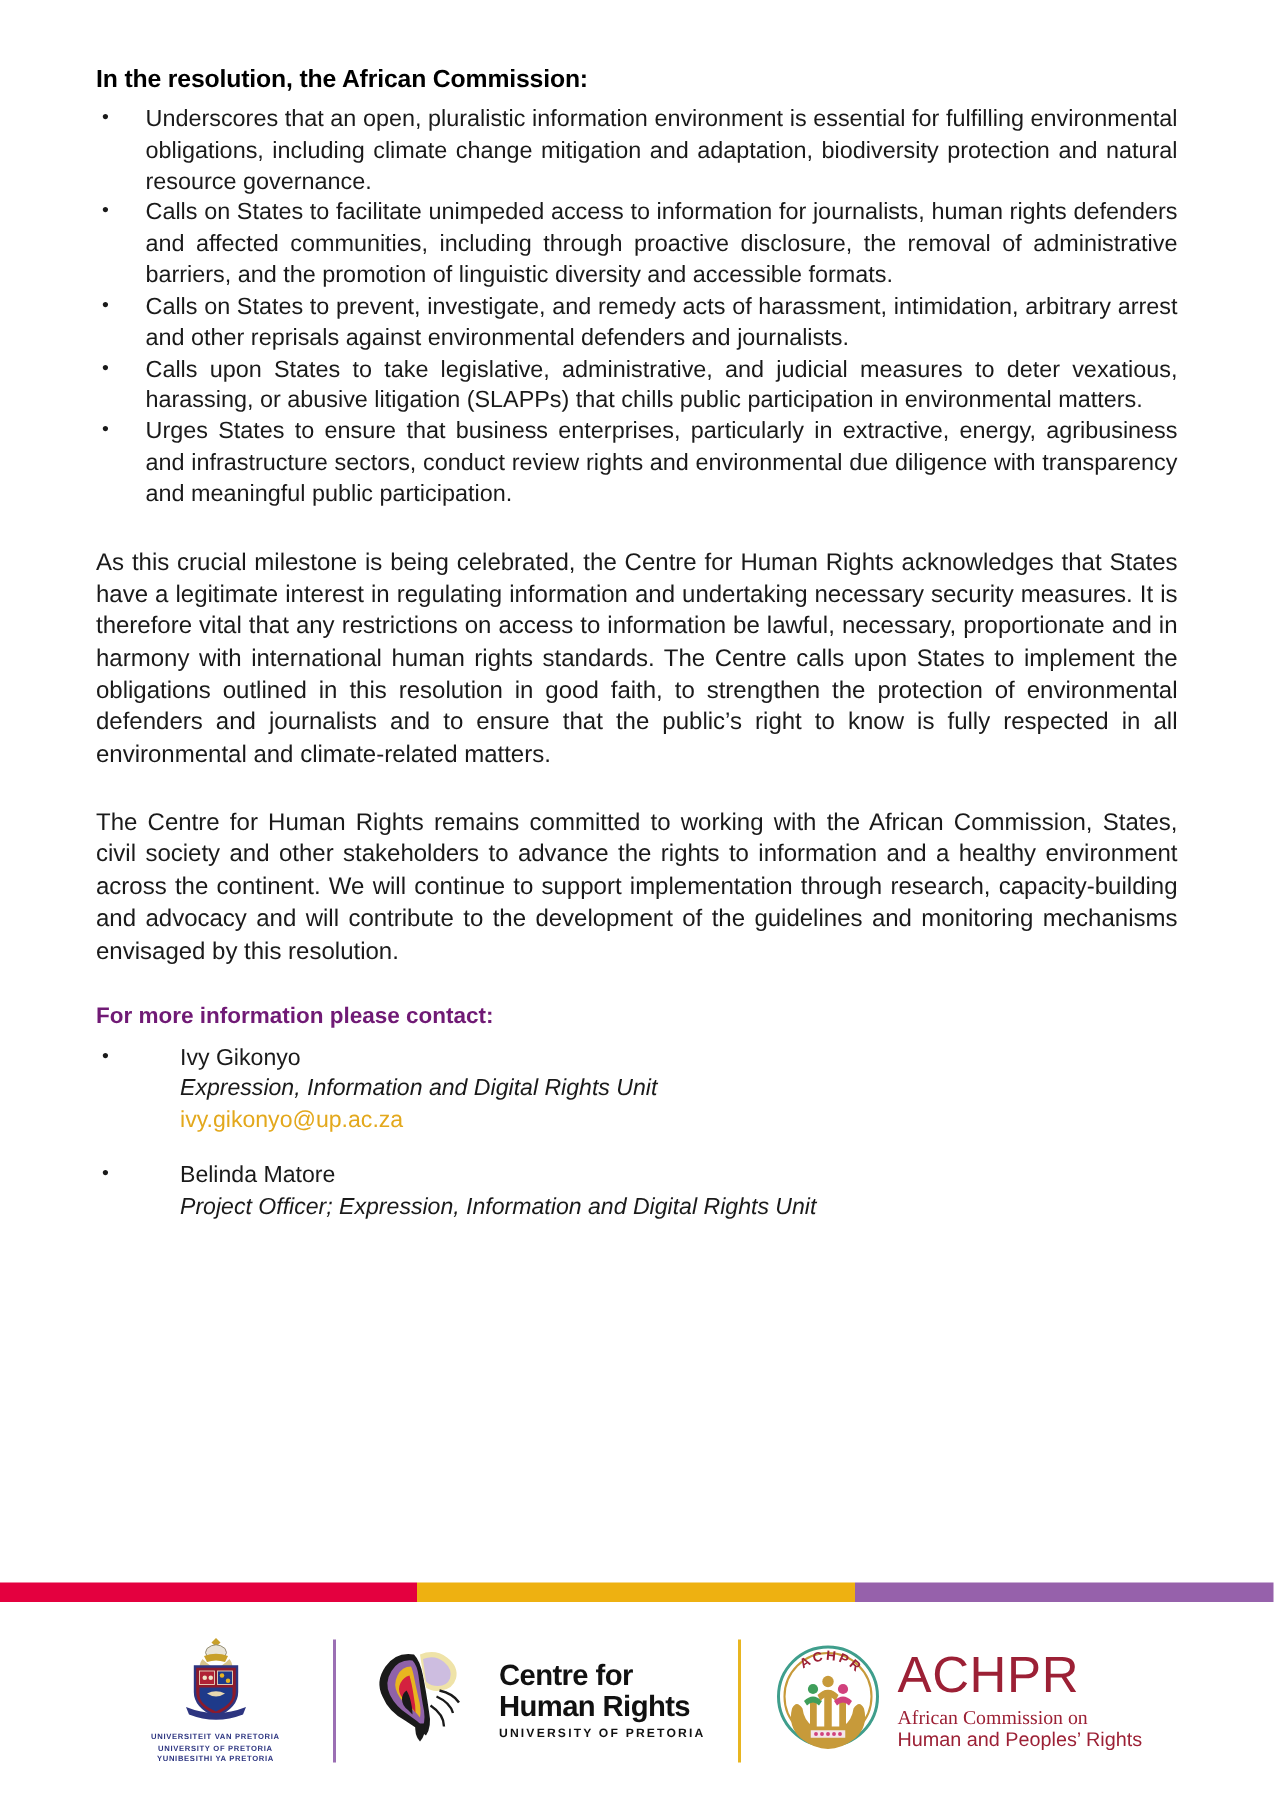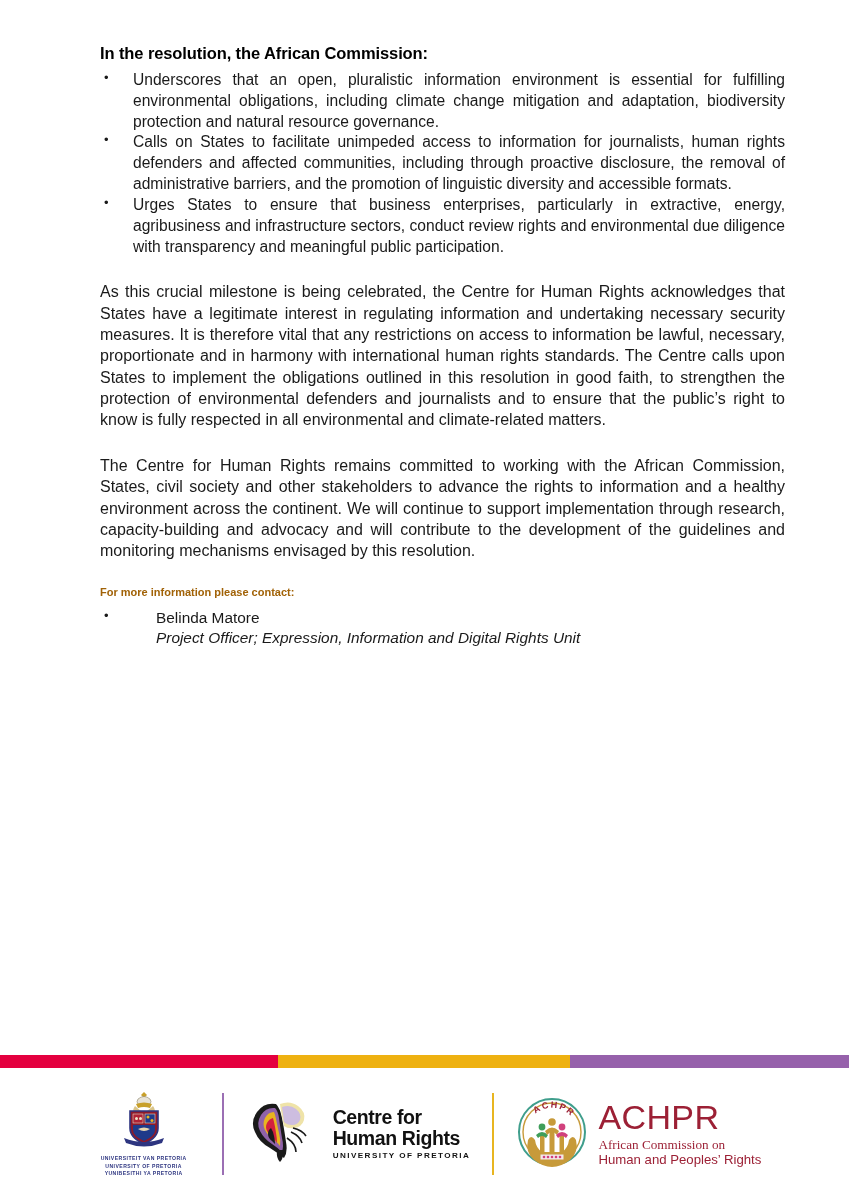"In the resolution, the African" .content { padding: 44px 64px 0 100px -> 44px 64px 0 64px }
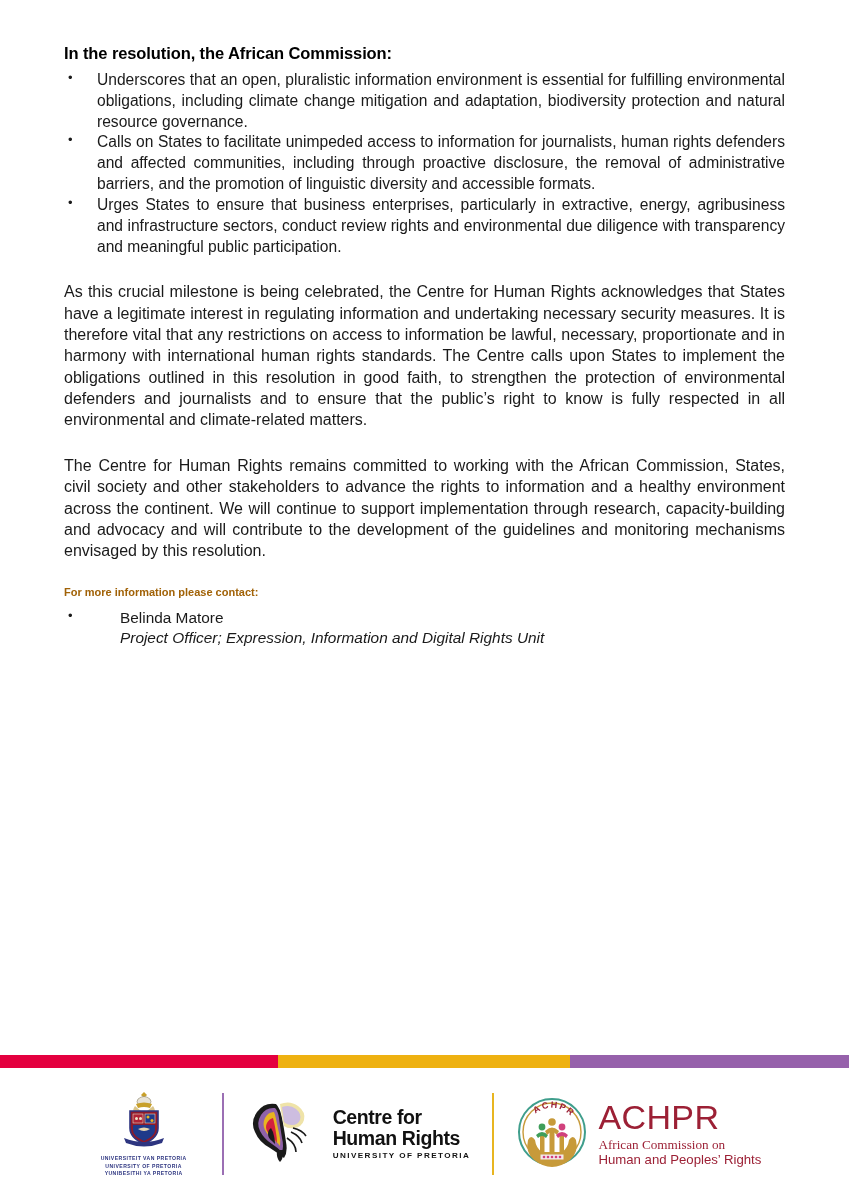"Calls on States to prevent," li.bullet-item { html: none -> <li>Calls on States to prevent, investigate, and remedy acts of harassment, intimidation, arbitrary arrest and other reprisals against environmental defenders and journalists.</li> }
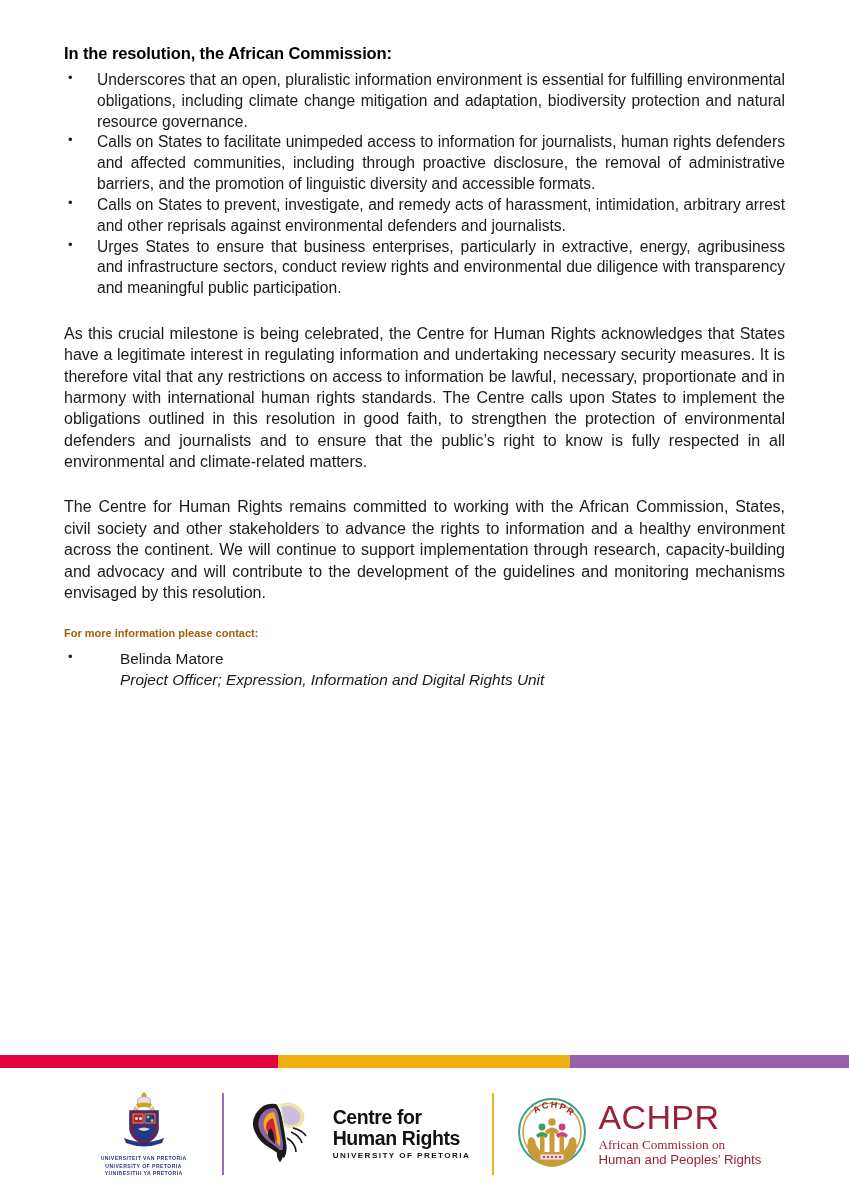"Calls upon States to take" li.bullet-item { html: none -> <li>Calls upon States to take legislative, administrative, and judicial measures to deter vexatious, harassing, or abusive litigation (SLAPPs) that chills public participation in environmental matters.</li> }
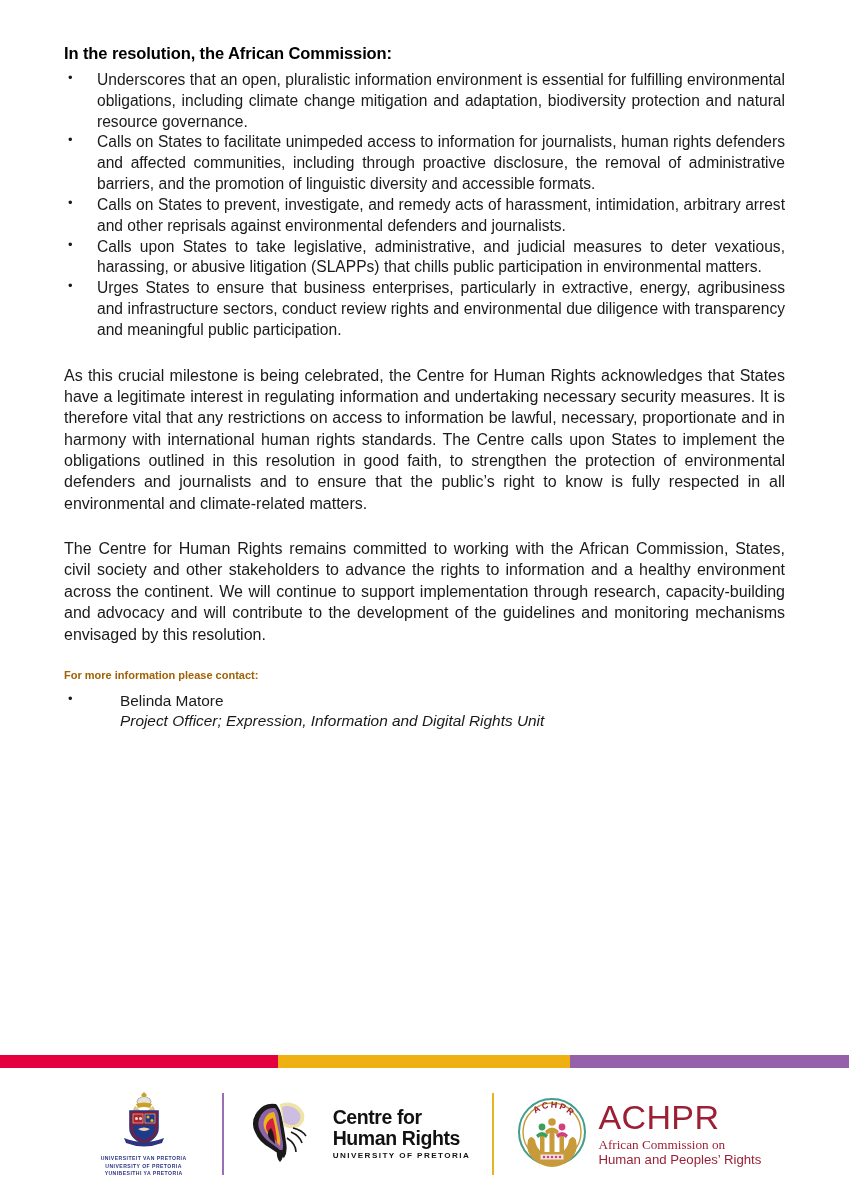"For more information please contact:" .contact-heading { color: #a16207 -> #701a75; font-size: 11px -> 15px }
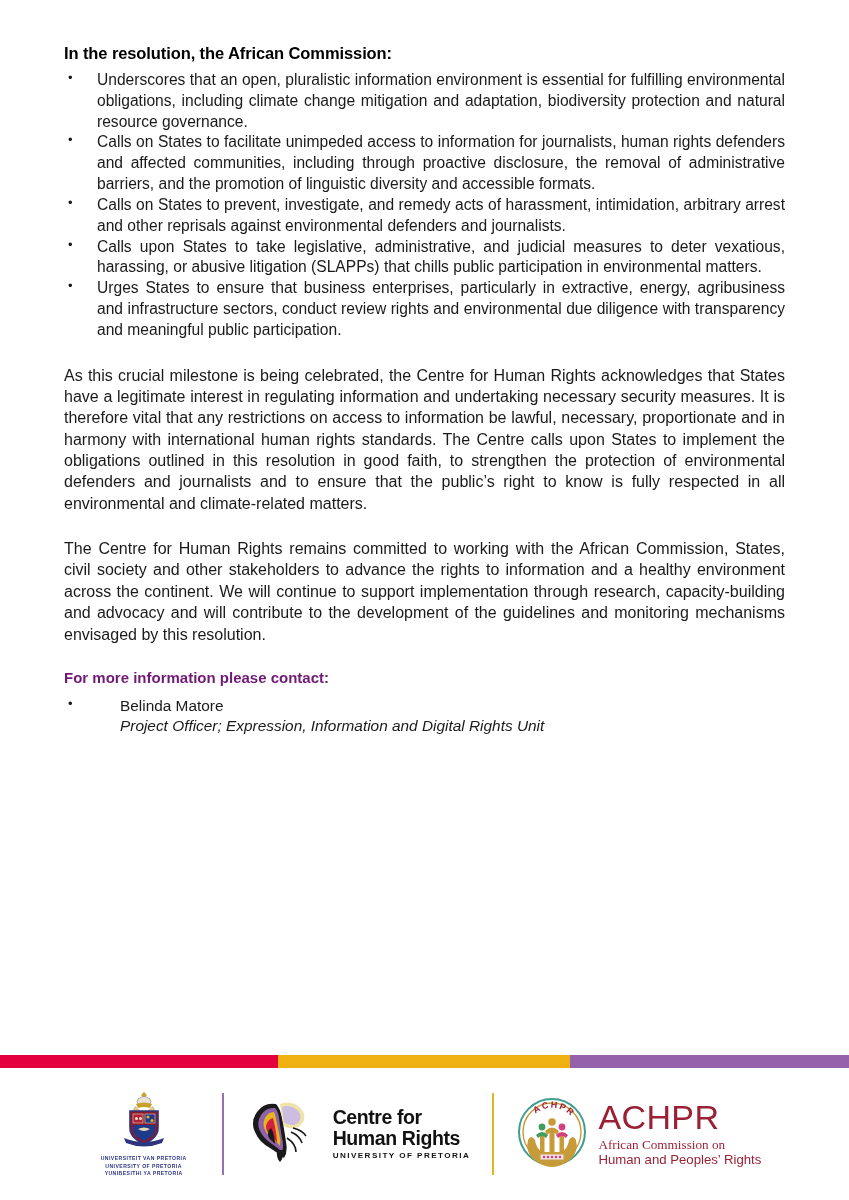"Ivy Gikonyo" li.contact-item { html: none -> <li> <span>Ivy Gikonyo</span> <span>Expression, Information and Digital Rights Unit</span> <span>ivy.gikonyo@up.ac.za</span> </li> }
